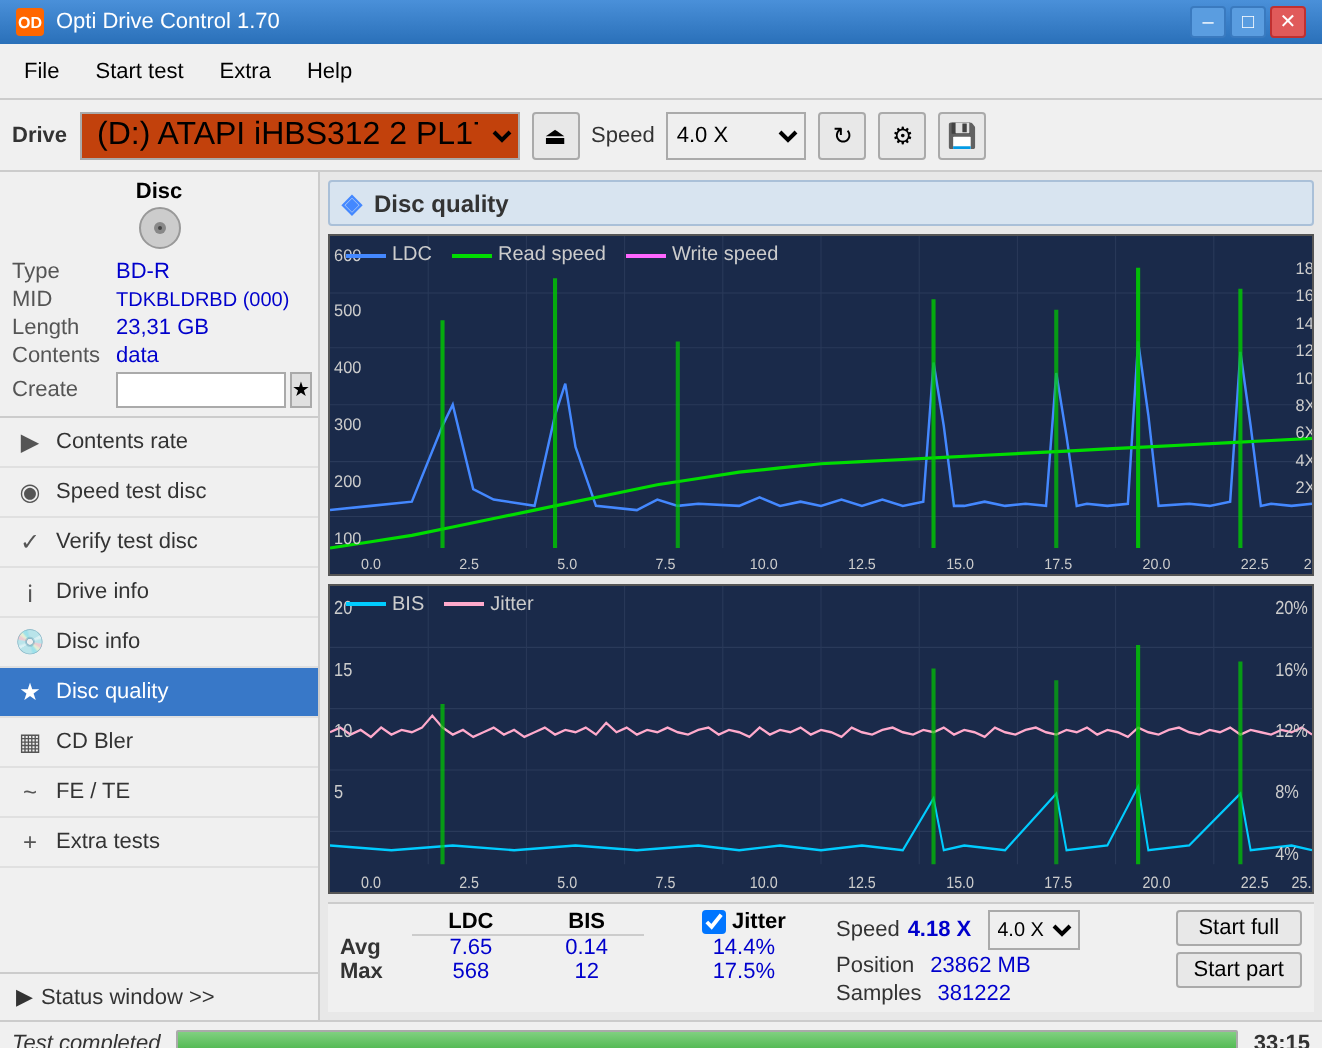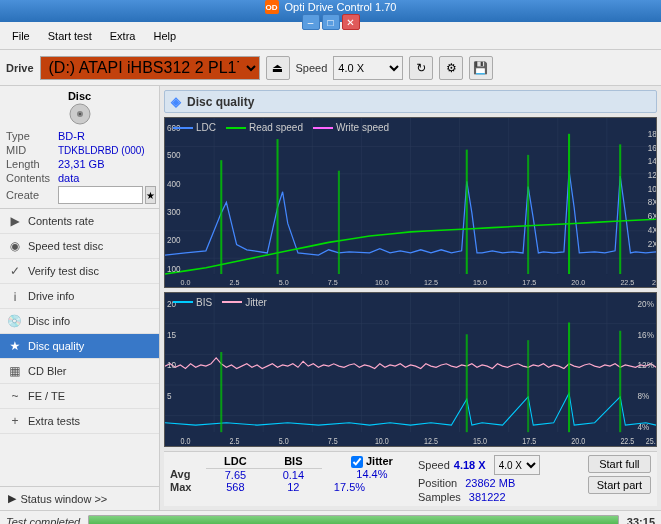"OD" .title-bar { flex-direction: column -> none }
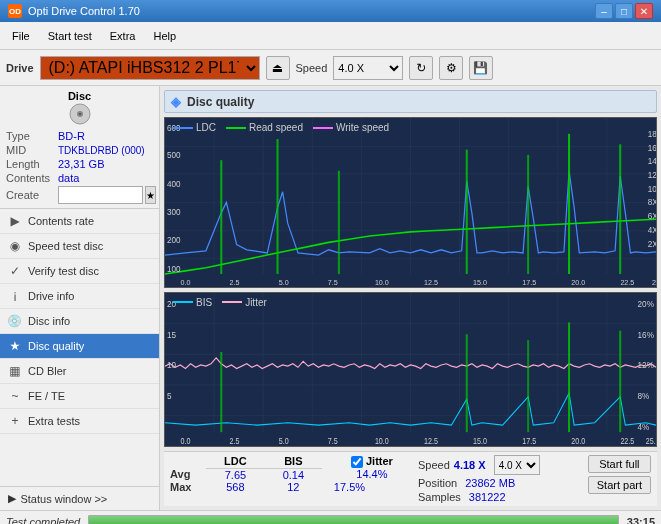"17.5%" td { text-align: none -> center }
